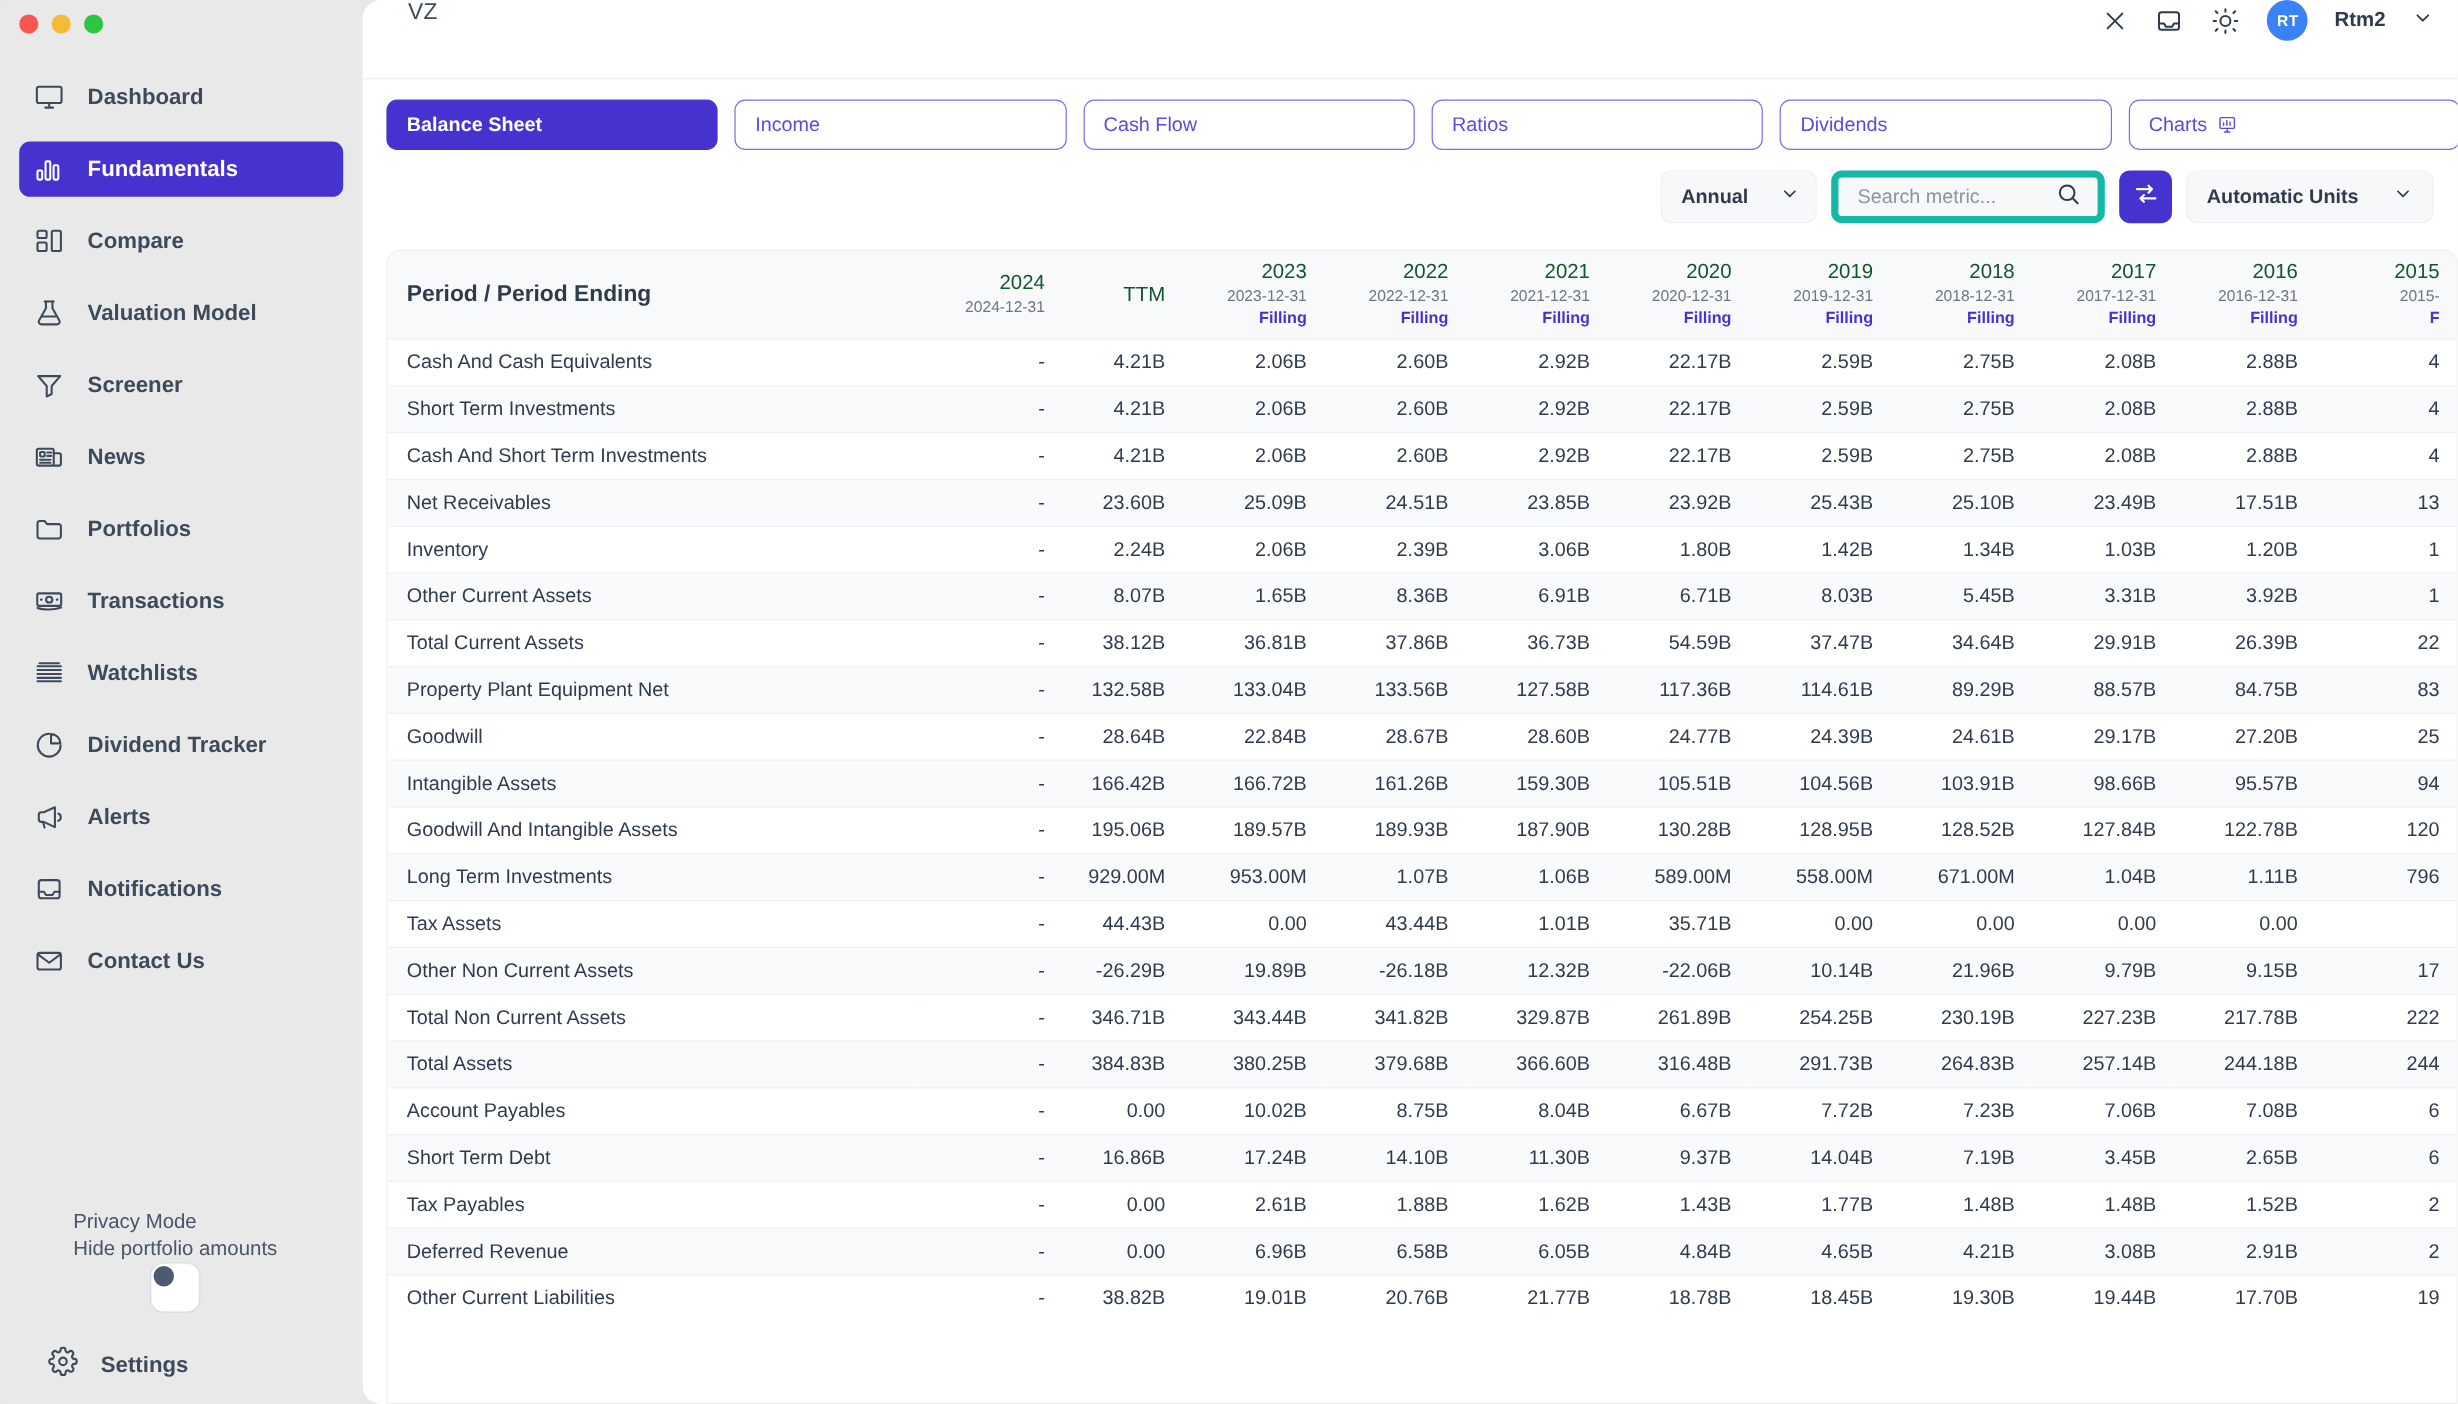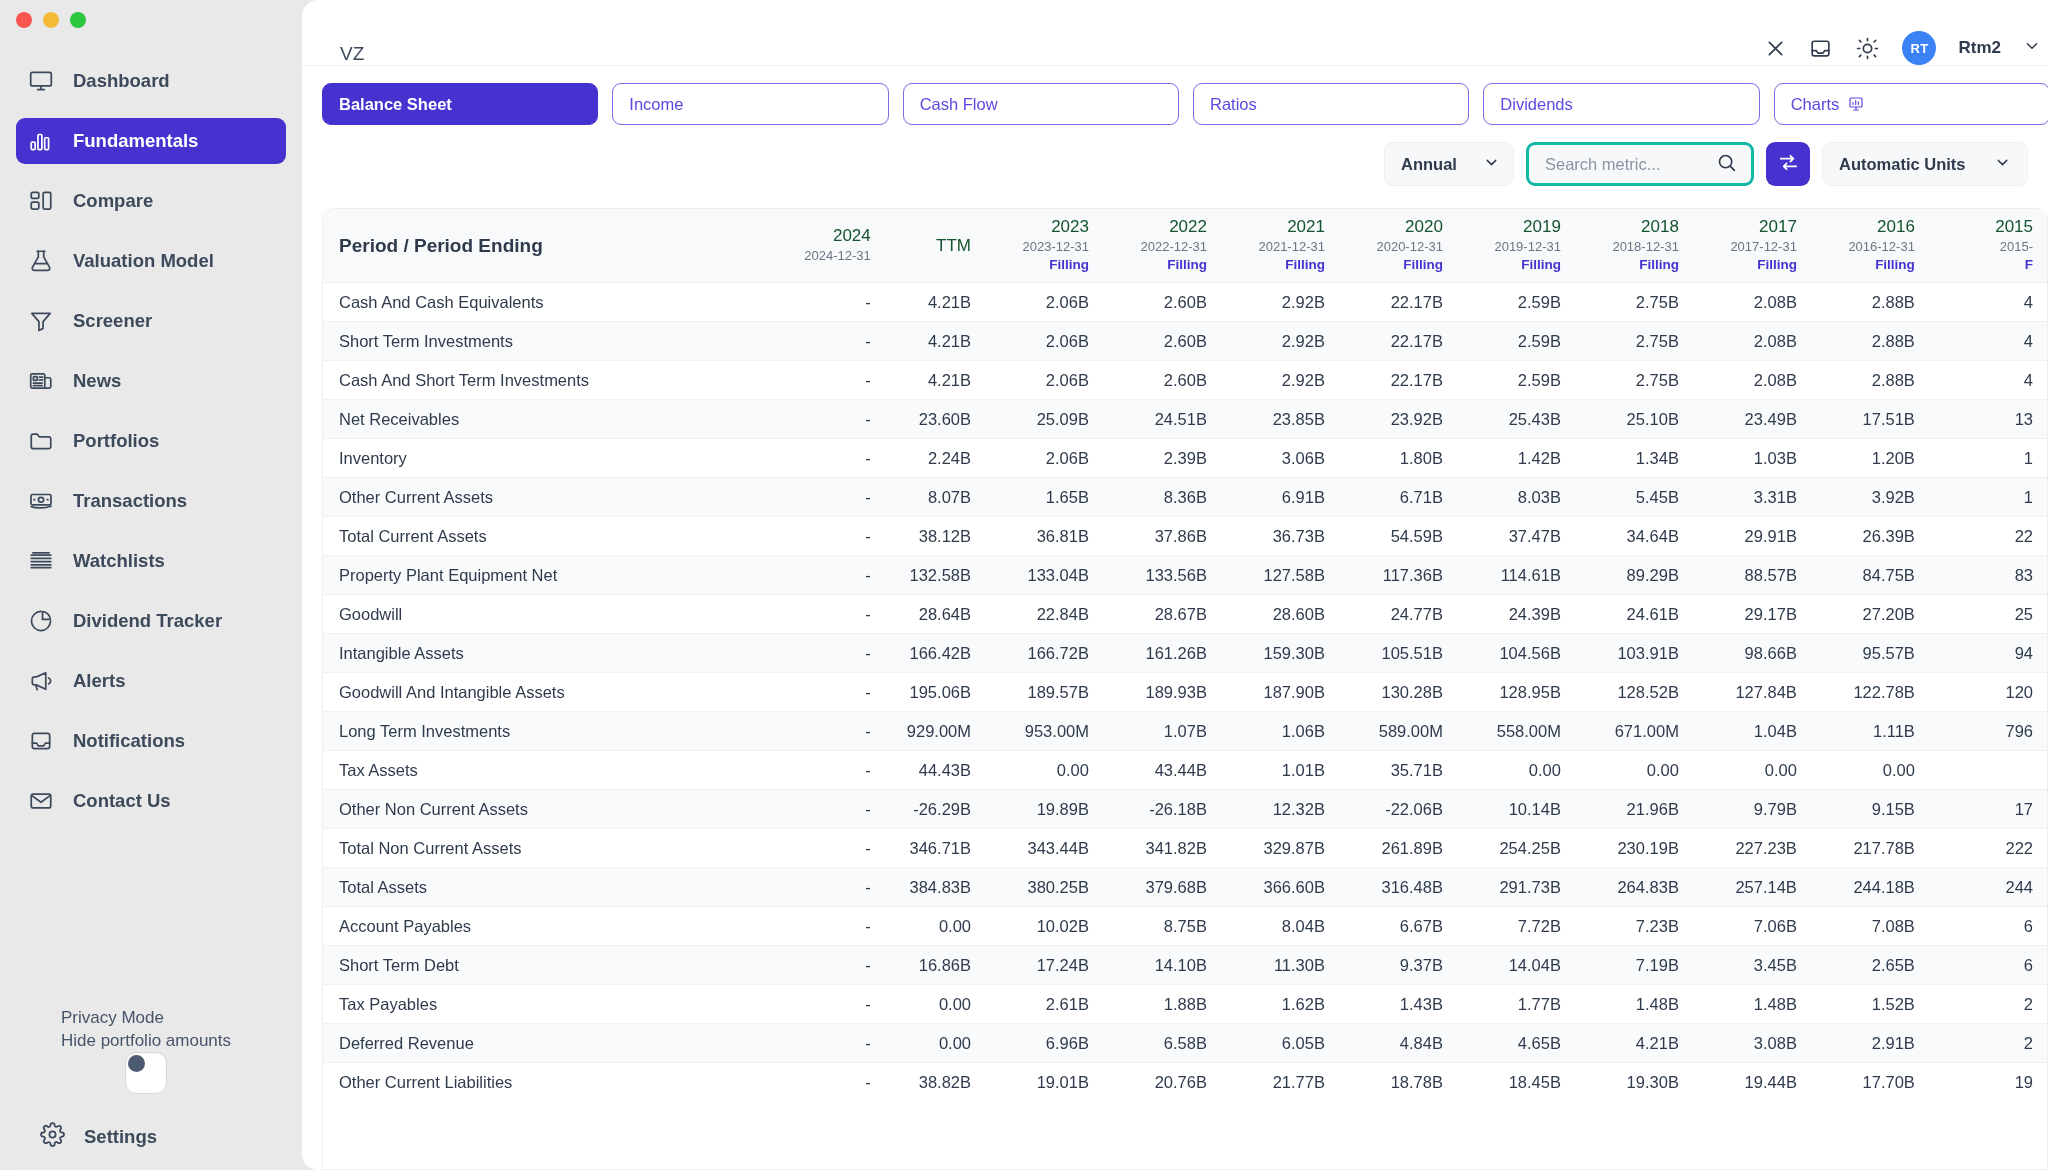"VZ" .topbar { align-items: flex-end -> flex-start; padding: 0 7px 0 38px -> 0 20px 0 38px }
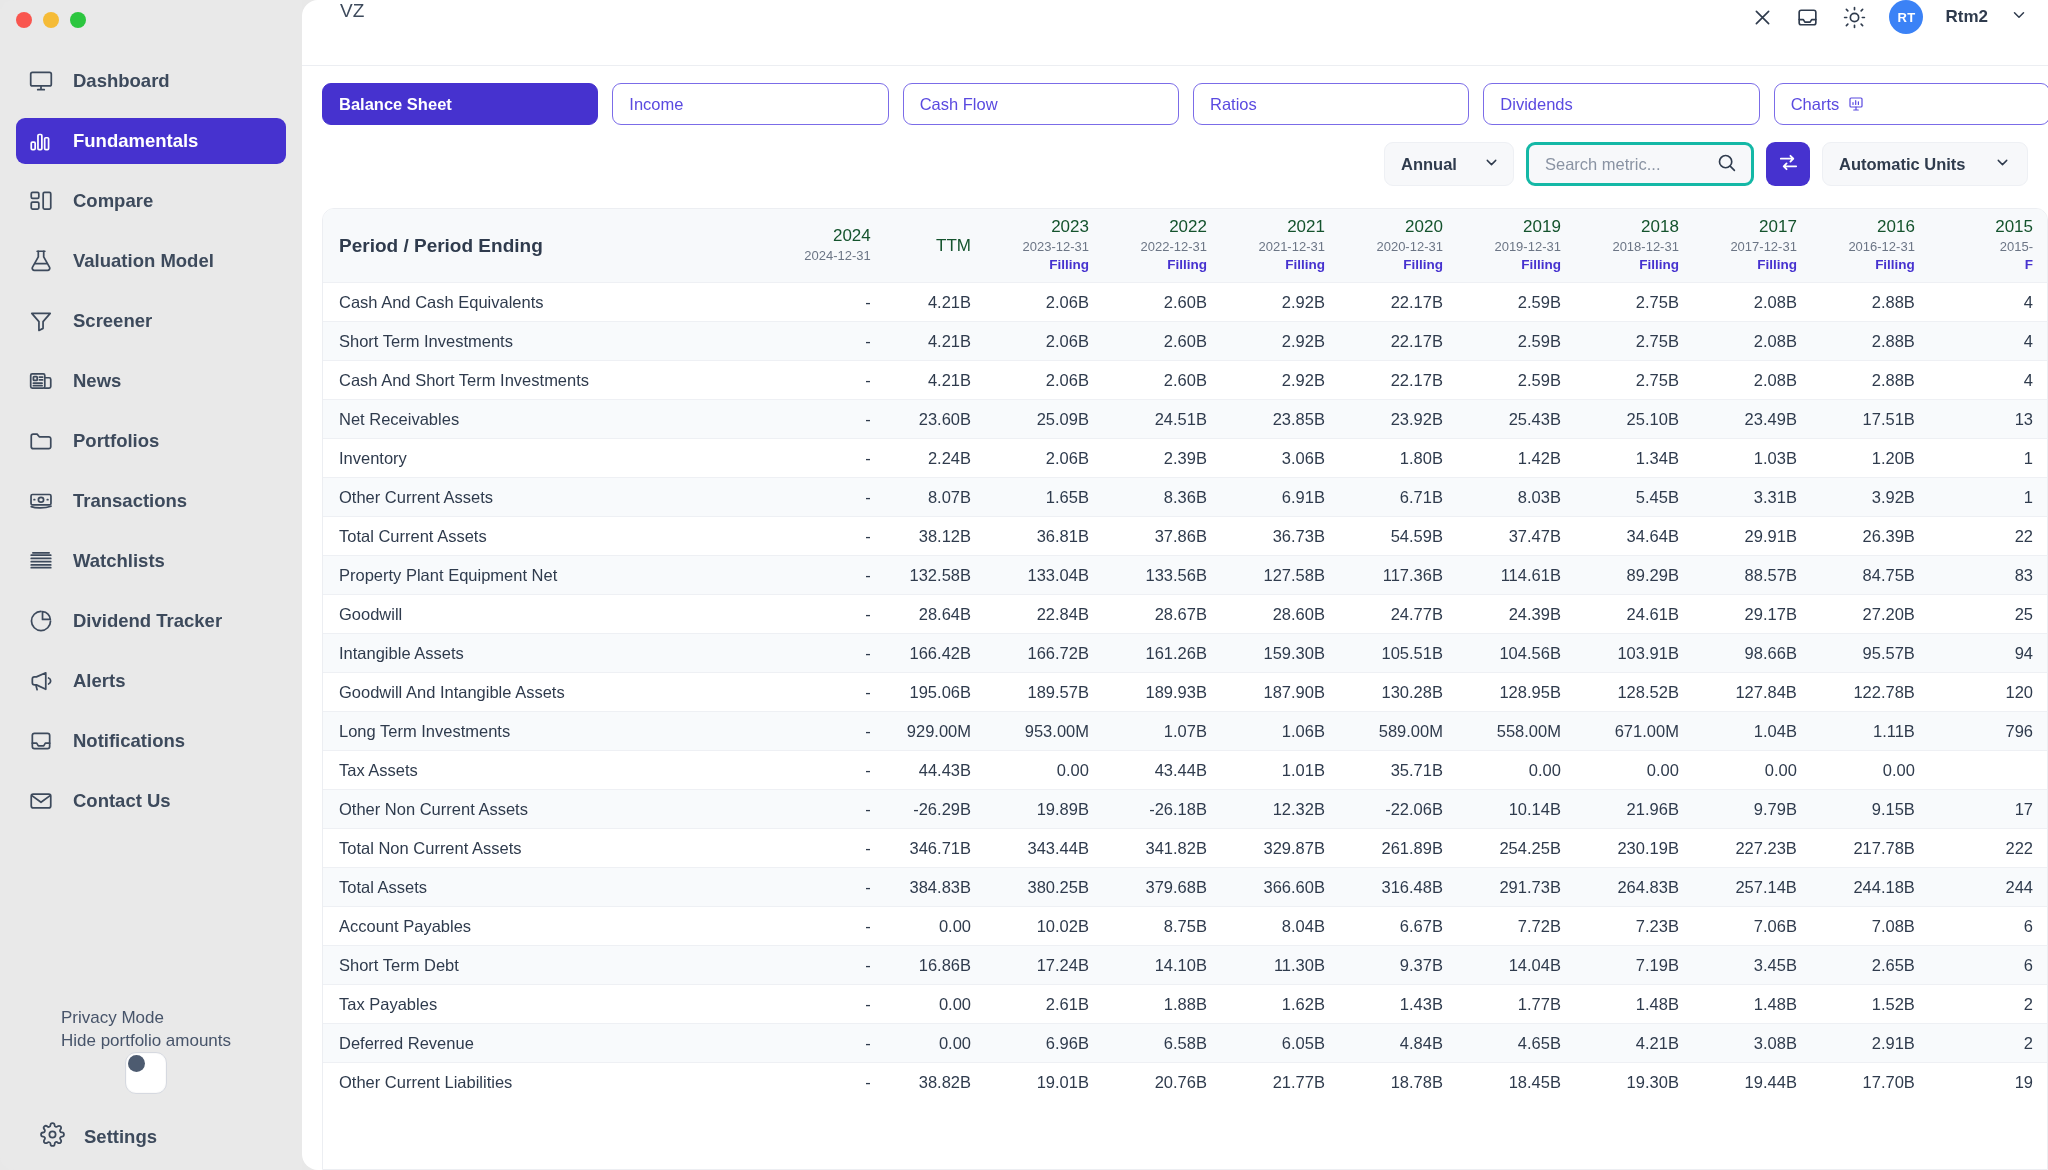"Search metric..." .searchbox { border: 3px solid #14b8a6 -> 6px solid #14b8a6 }
